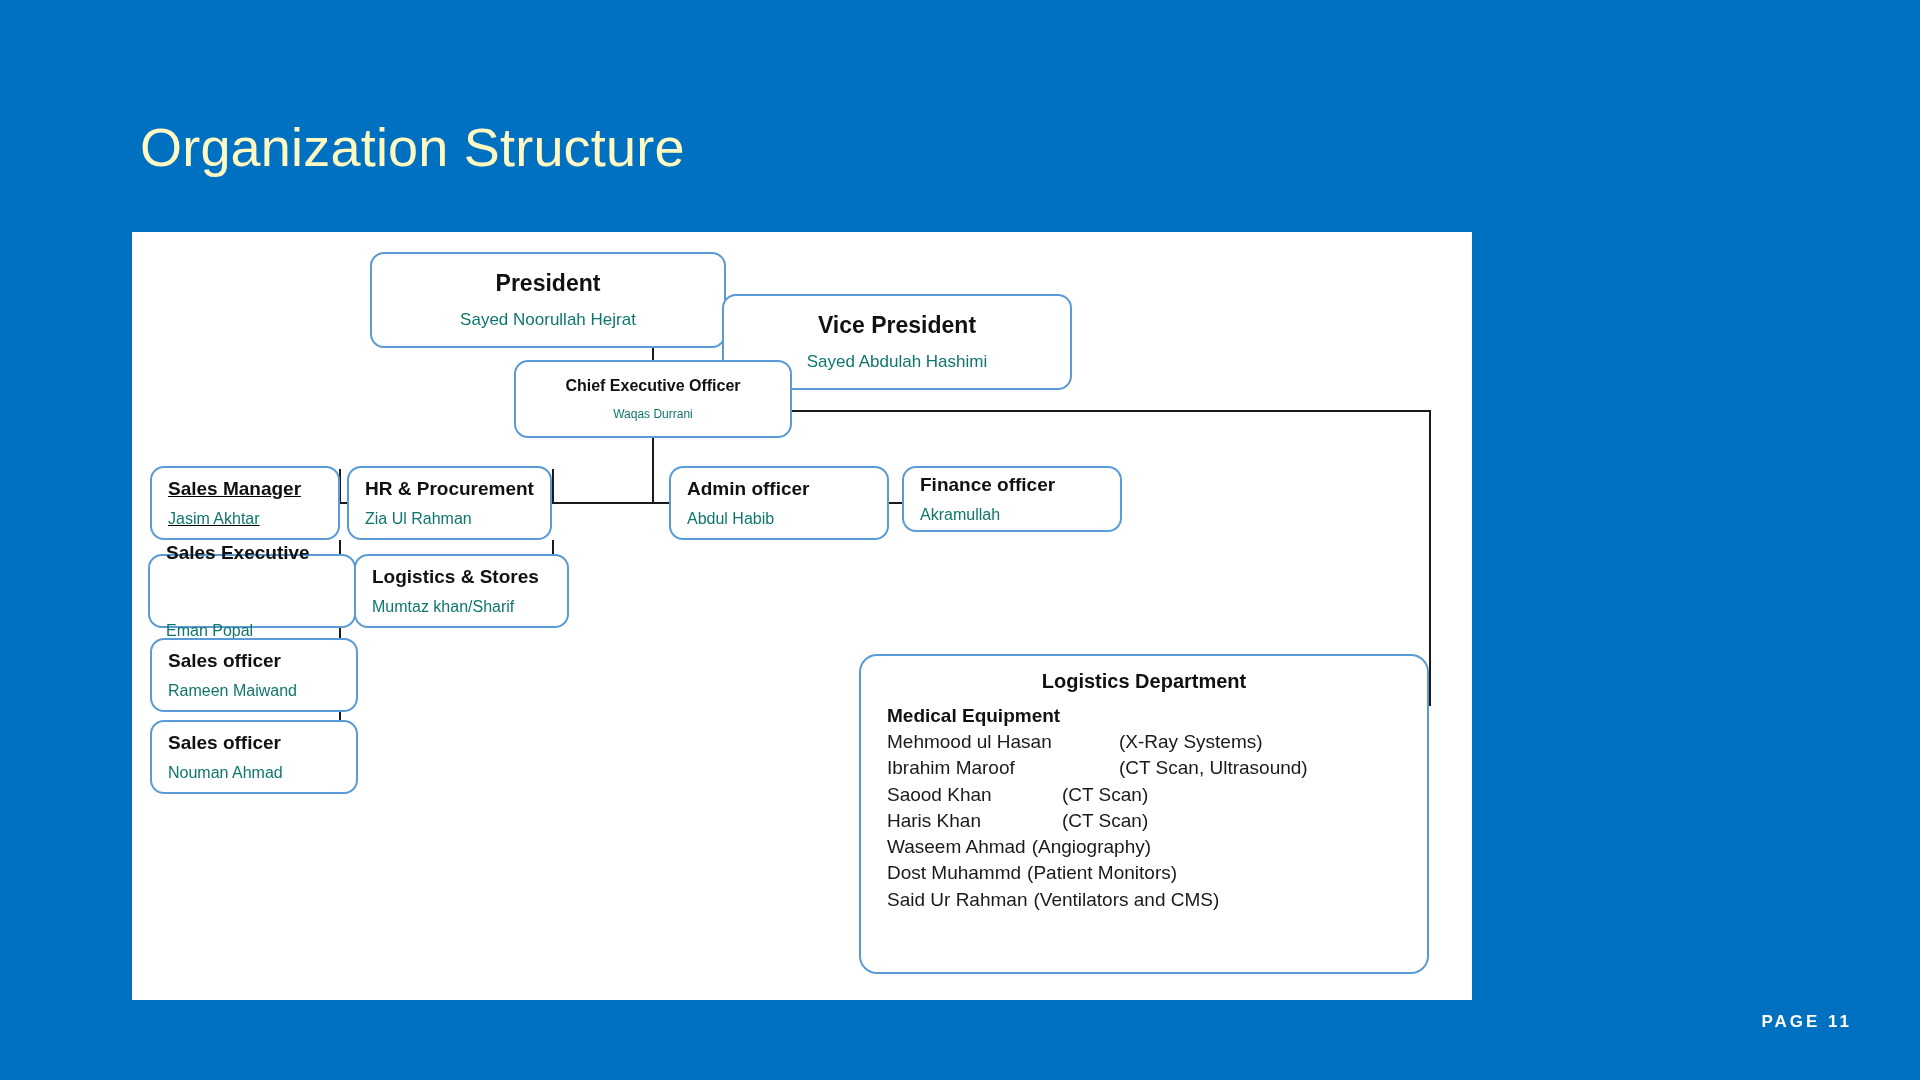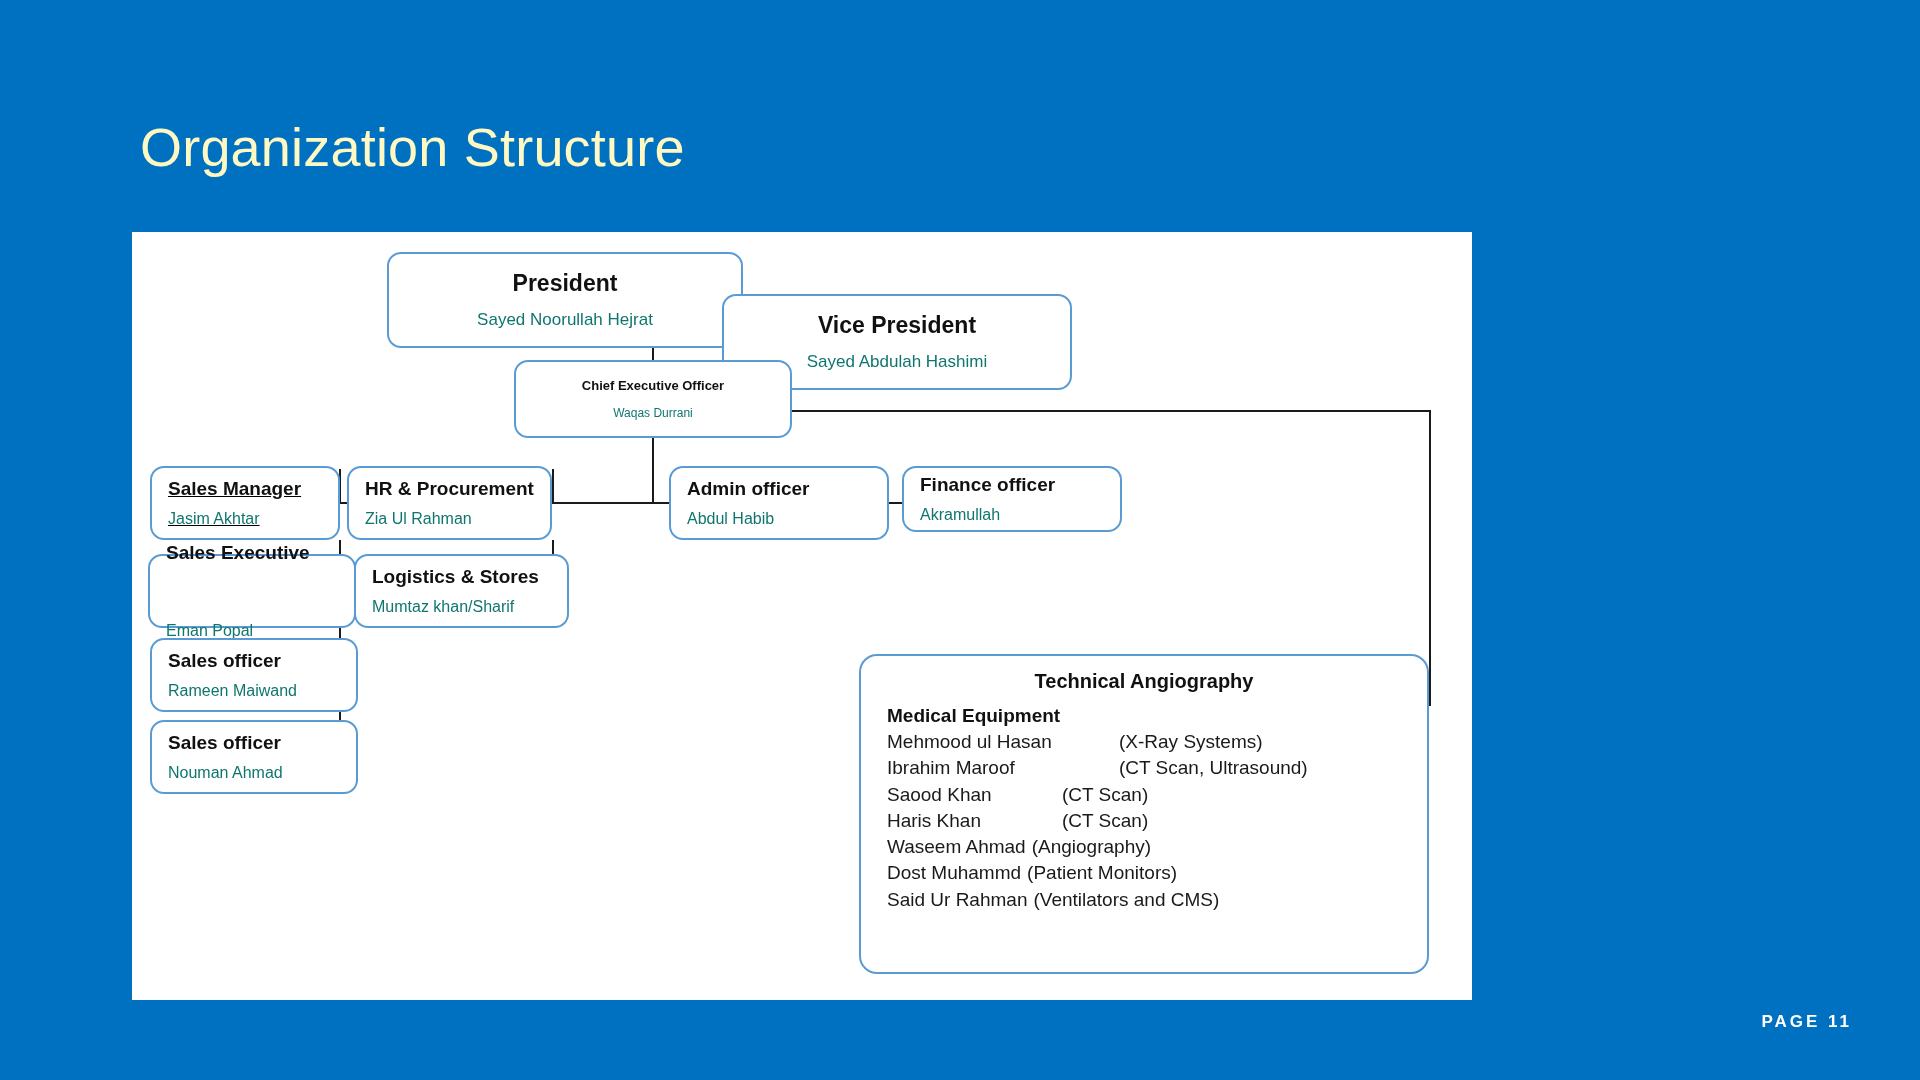"President" div.node { left: 255px -> 238px }
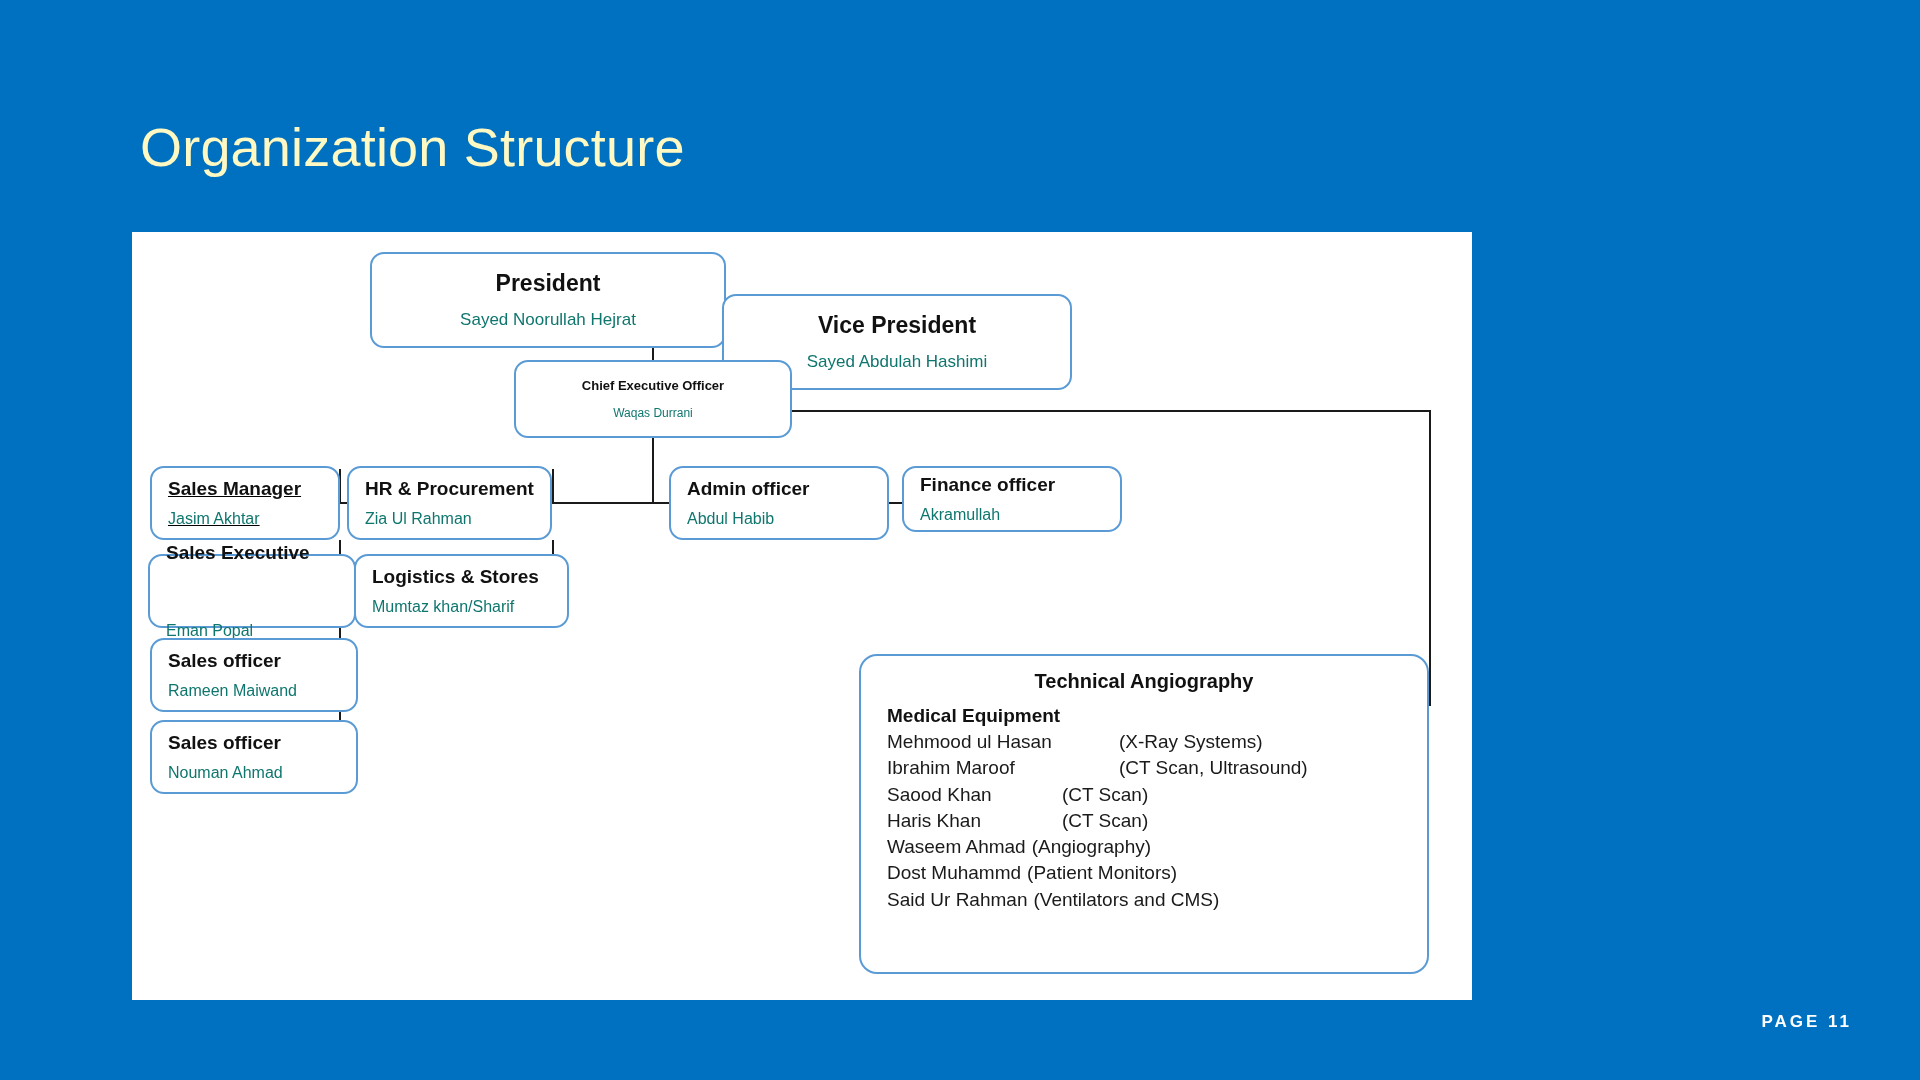"Chief Executive Officer" .tier-2 .title { font-size: 13px -> 16px }
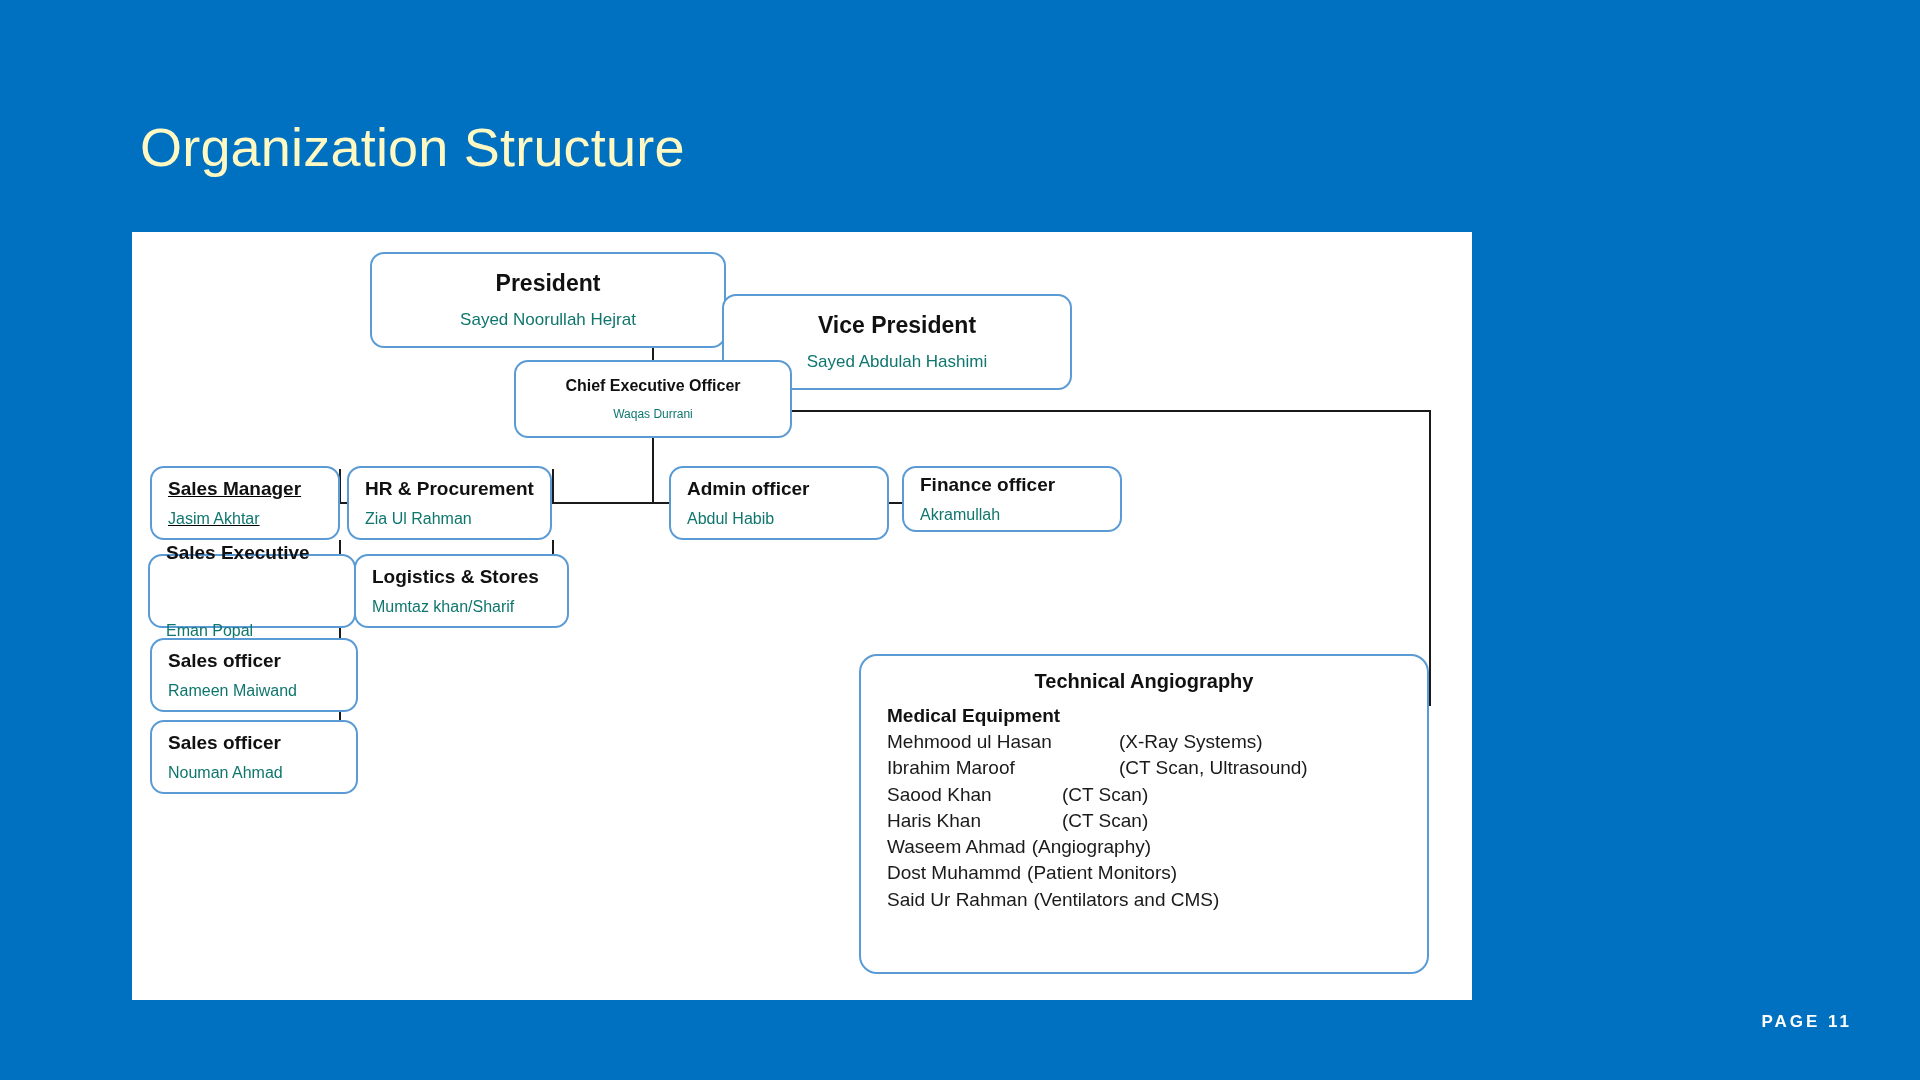"Technical Angiography" div.tech-title { text: Technical Angiography -> Logistics Department }
